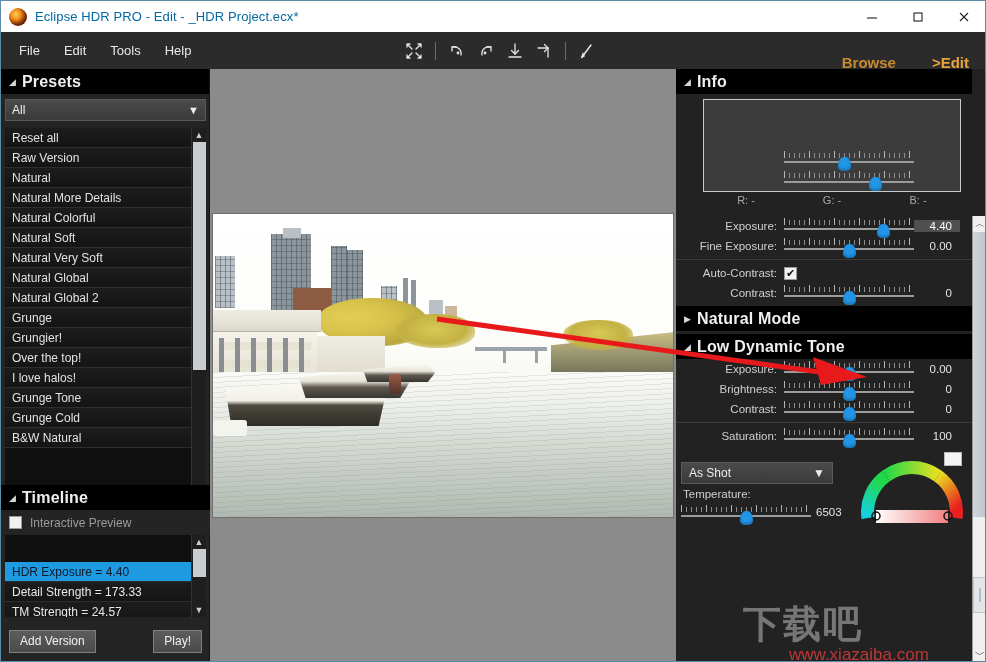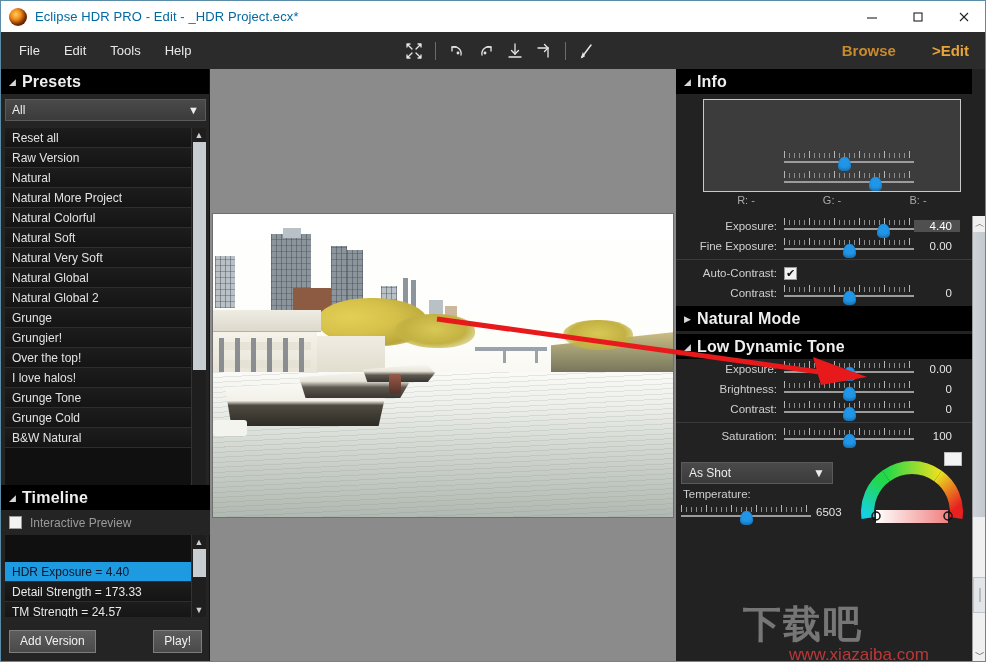"Browse" #mode-links { top: 0 -> 12px }
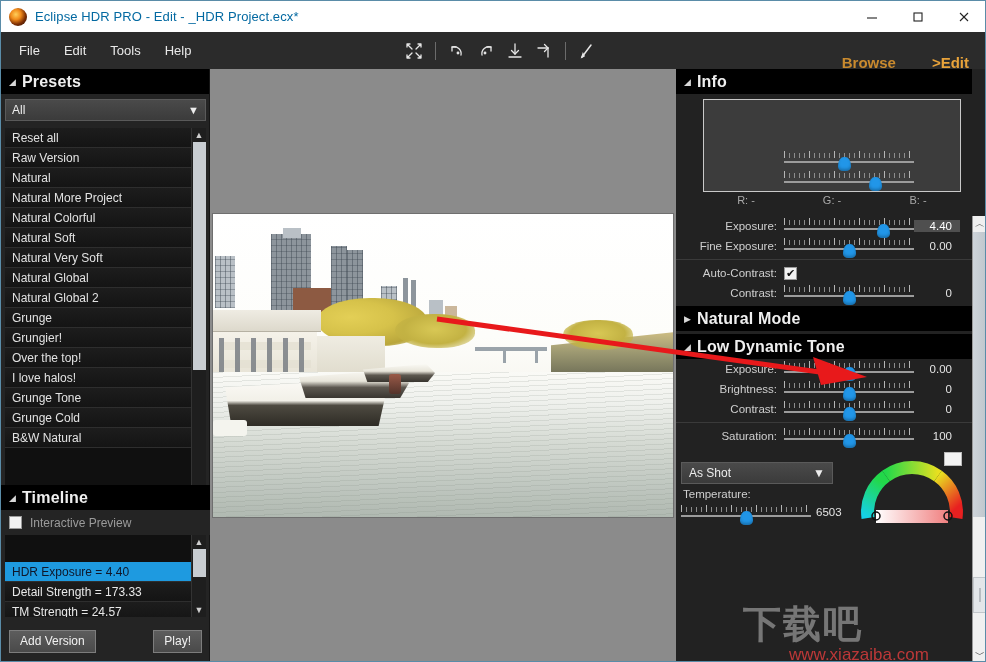"Natural More Project" div.preset-row { text: Project -> Details }
